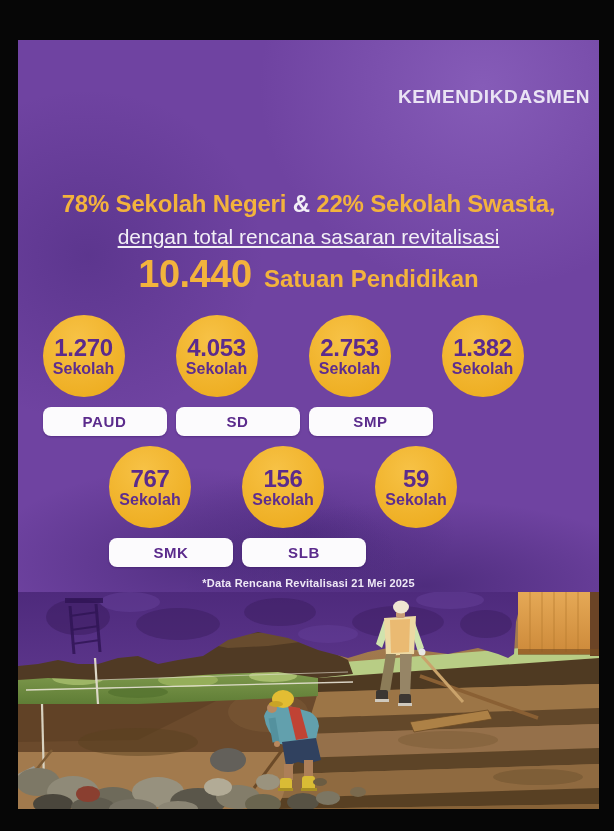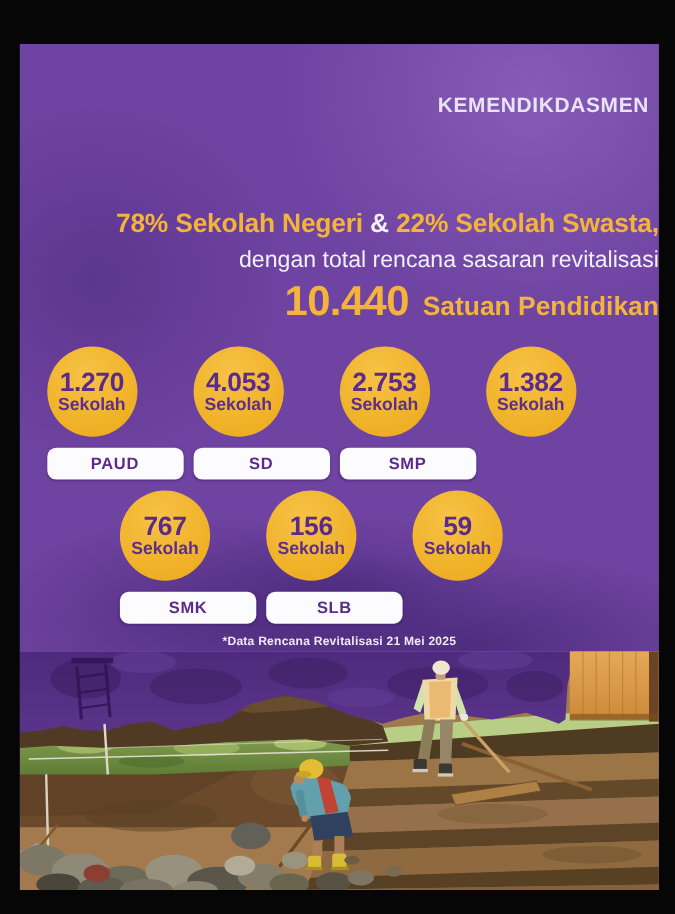"78% Sekolah Negeri & 22%" .headline { text-align: right -> center }
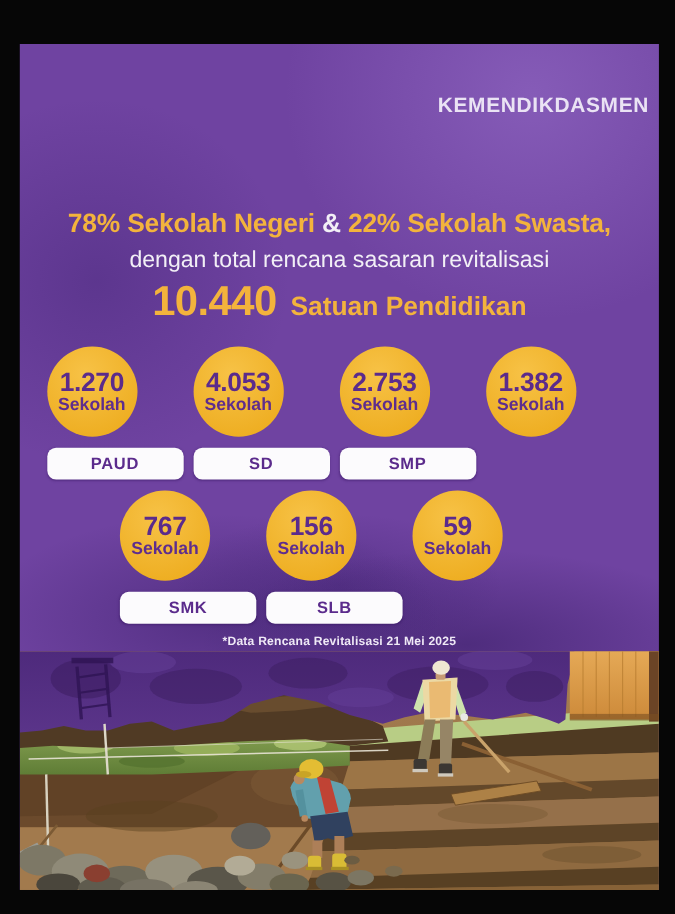"dengan total rencana sasaran" .hl2 { text-decoration: none -> underline }
